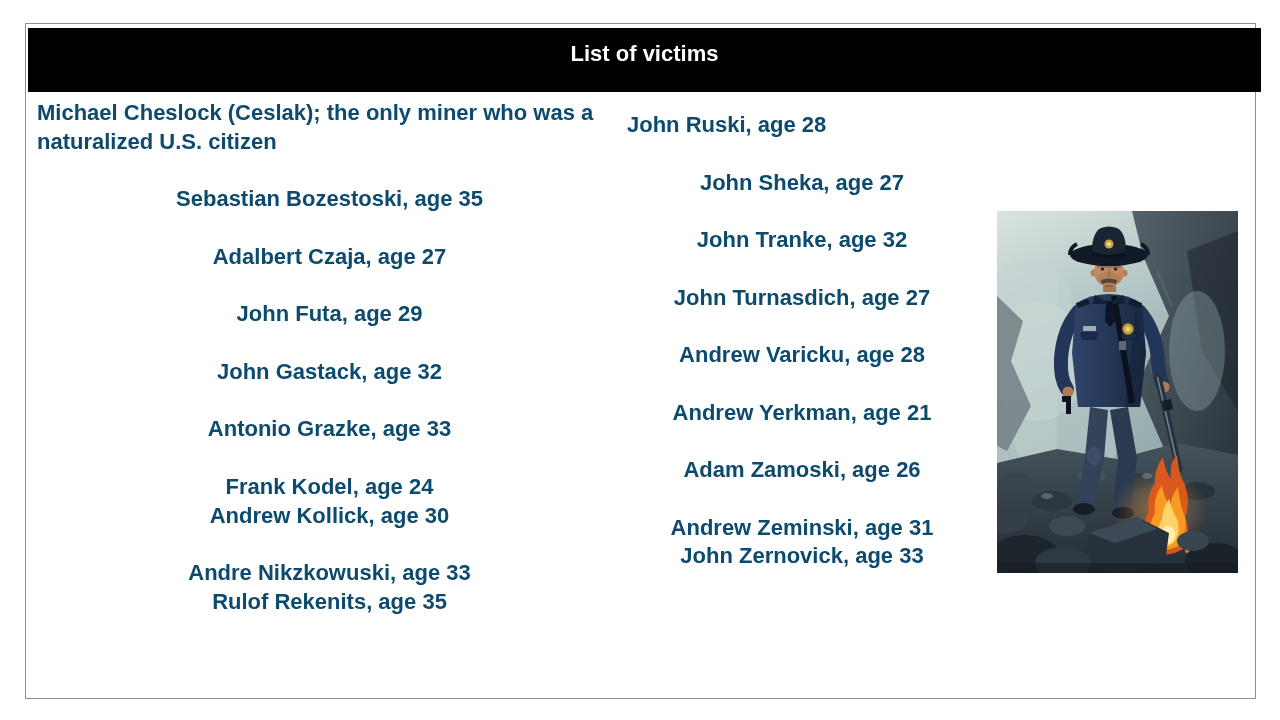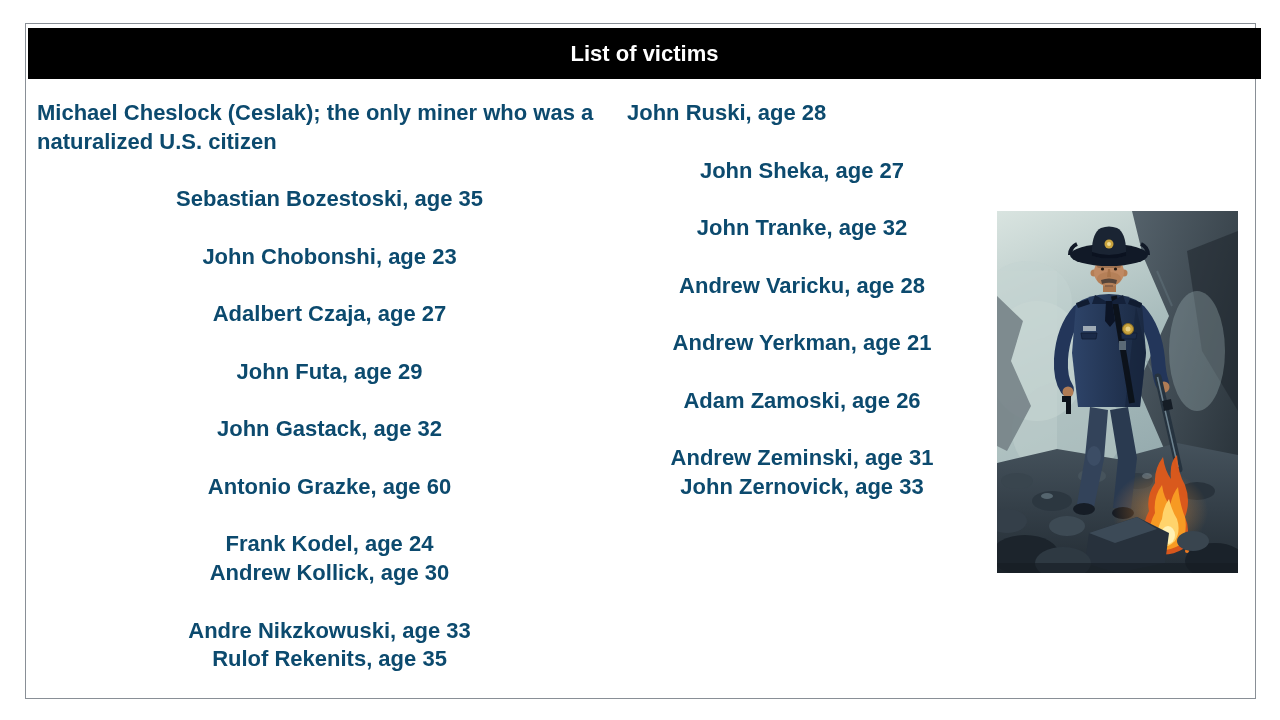"List of victims" .header-bar { height: 51px -> 64px }
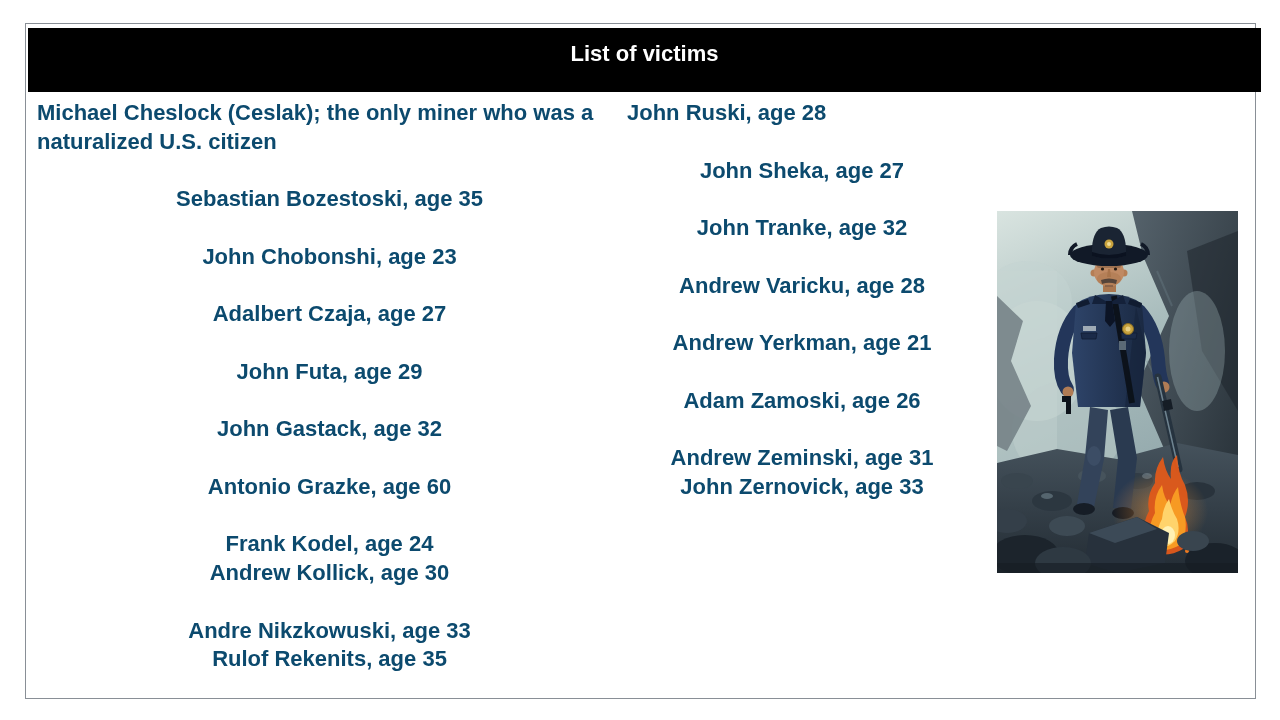"John Ruski, age 28" .col-right { margin-top: none -> 12px }
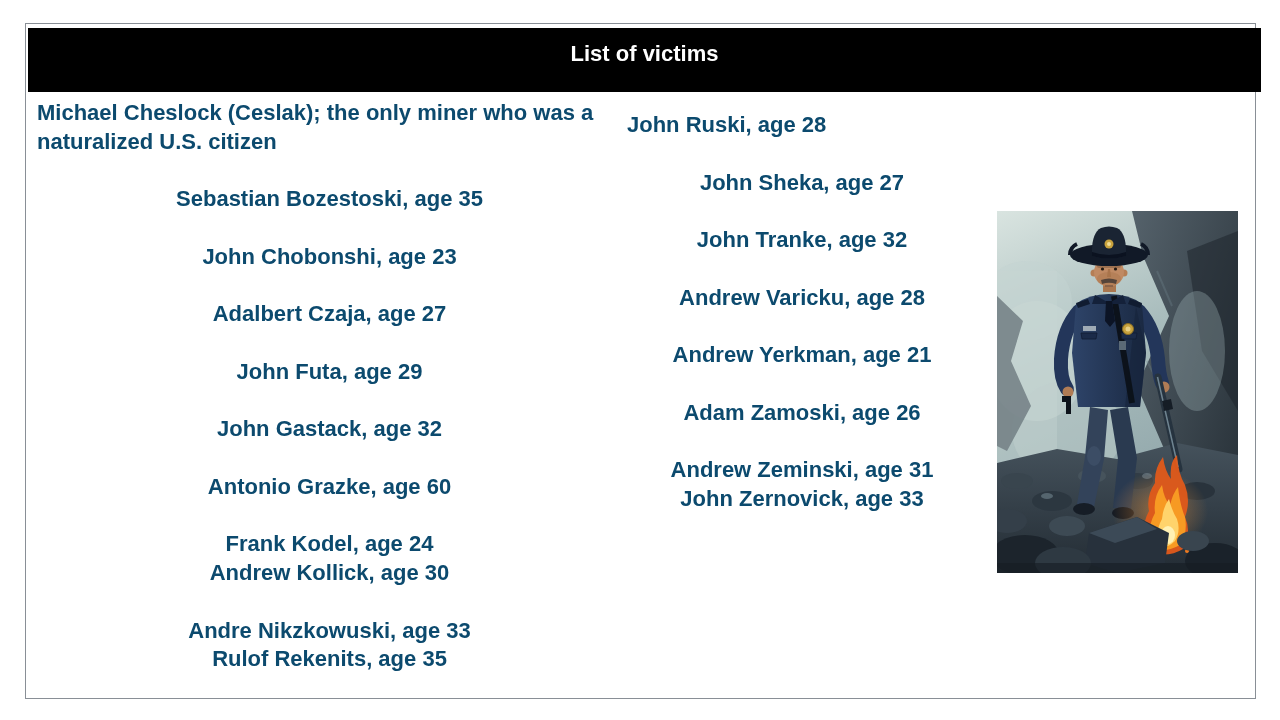"John Chobonshi, age 23" div.victim-group { html: <div> <div>John Chobonshi, age 23</div> </div> -> none }
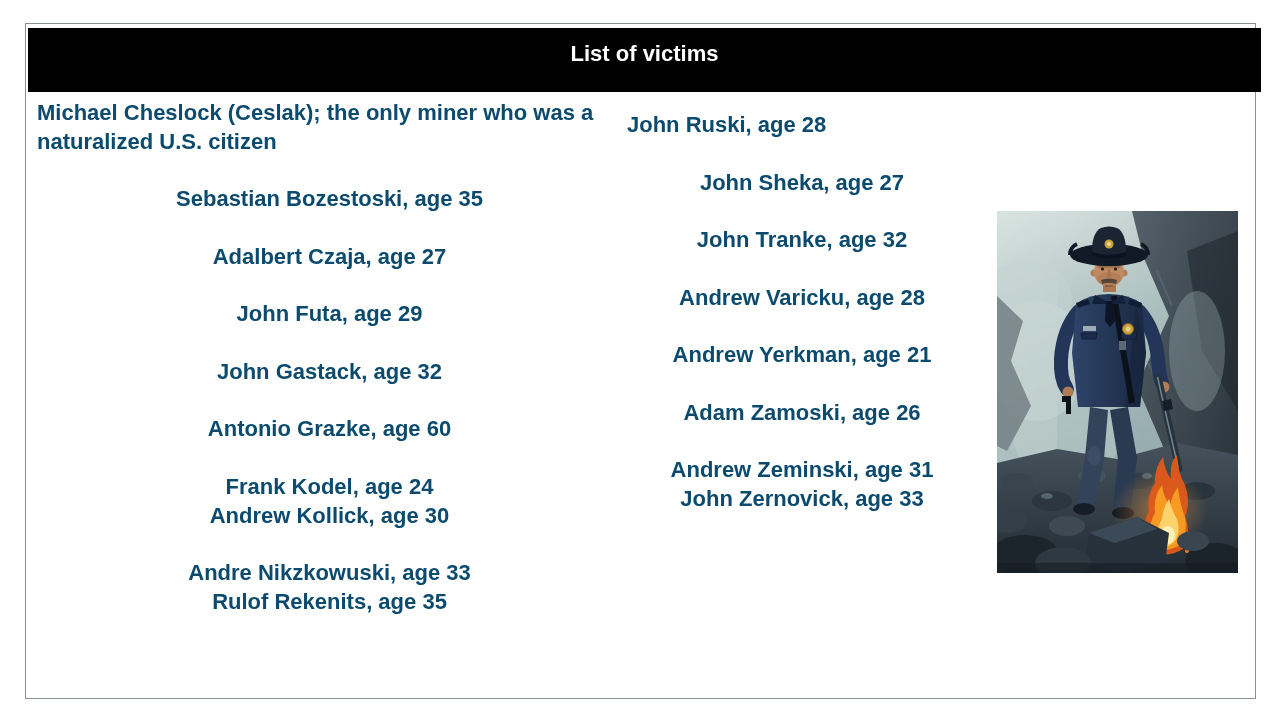"John Turnasdich, age 27" div.victim-group { html: none -> <div> <div>John Turnasdich, age 27</div> </div> }
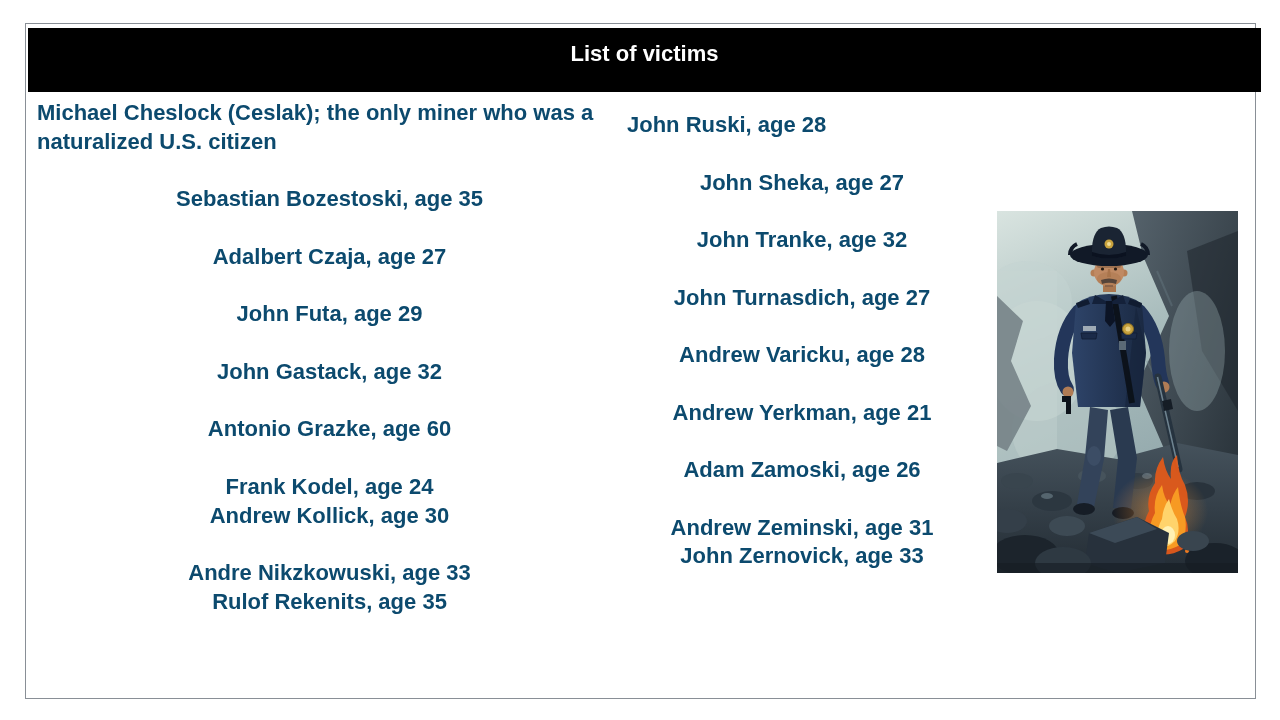"Antonio Grazke, age 60" div.victim-line { text: 60 -> 33 }
